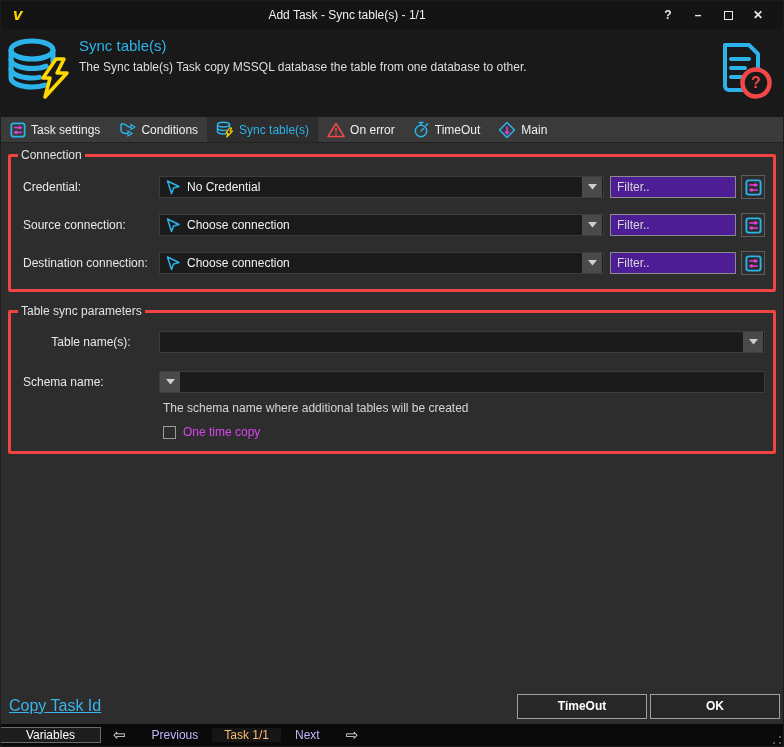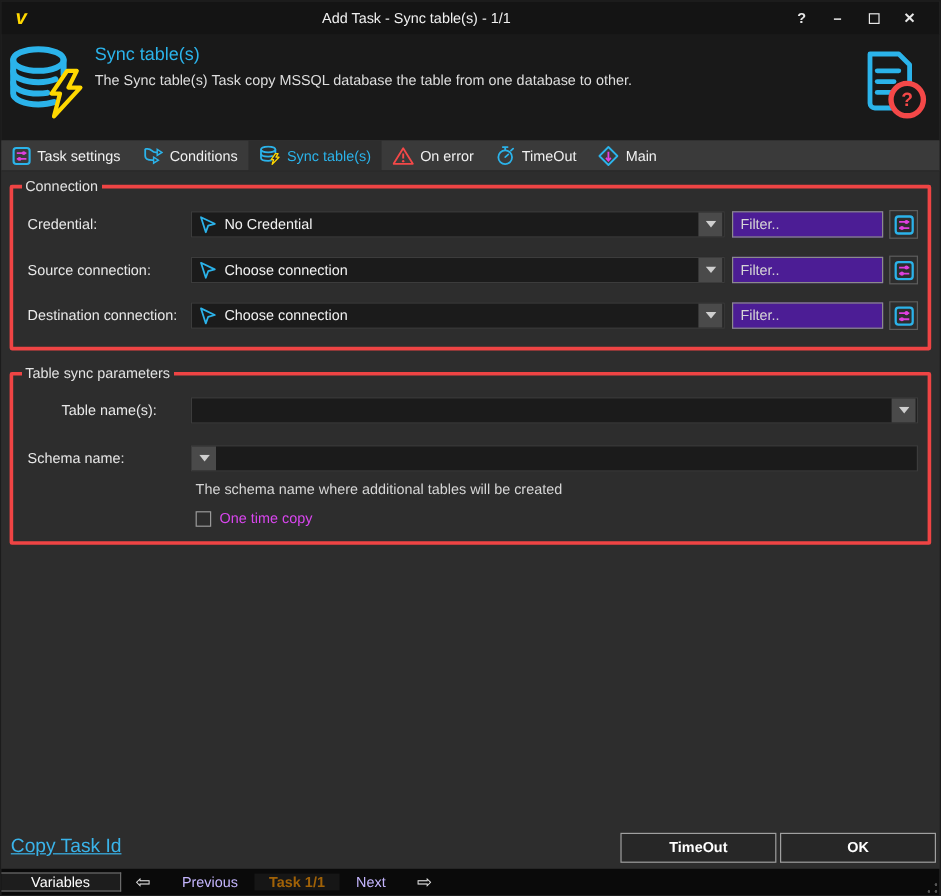"Task 1/1" #nav-task { color: #a16207 -> #fdba74; font-weight: bold -> none }
